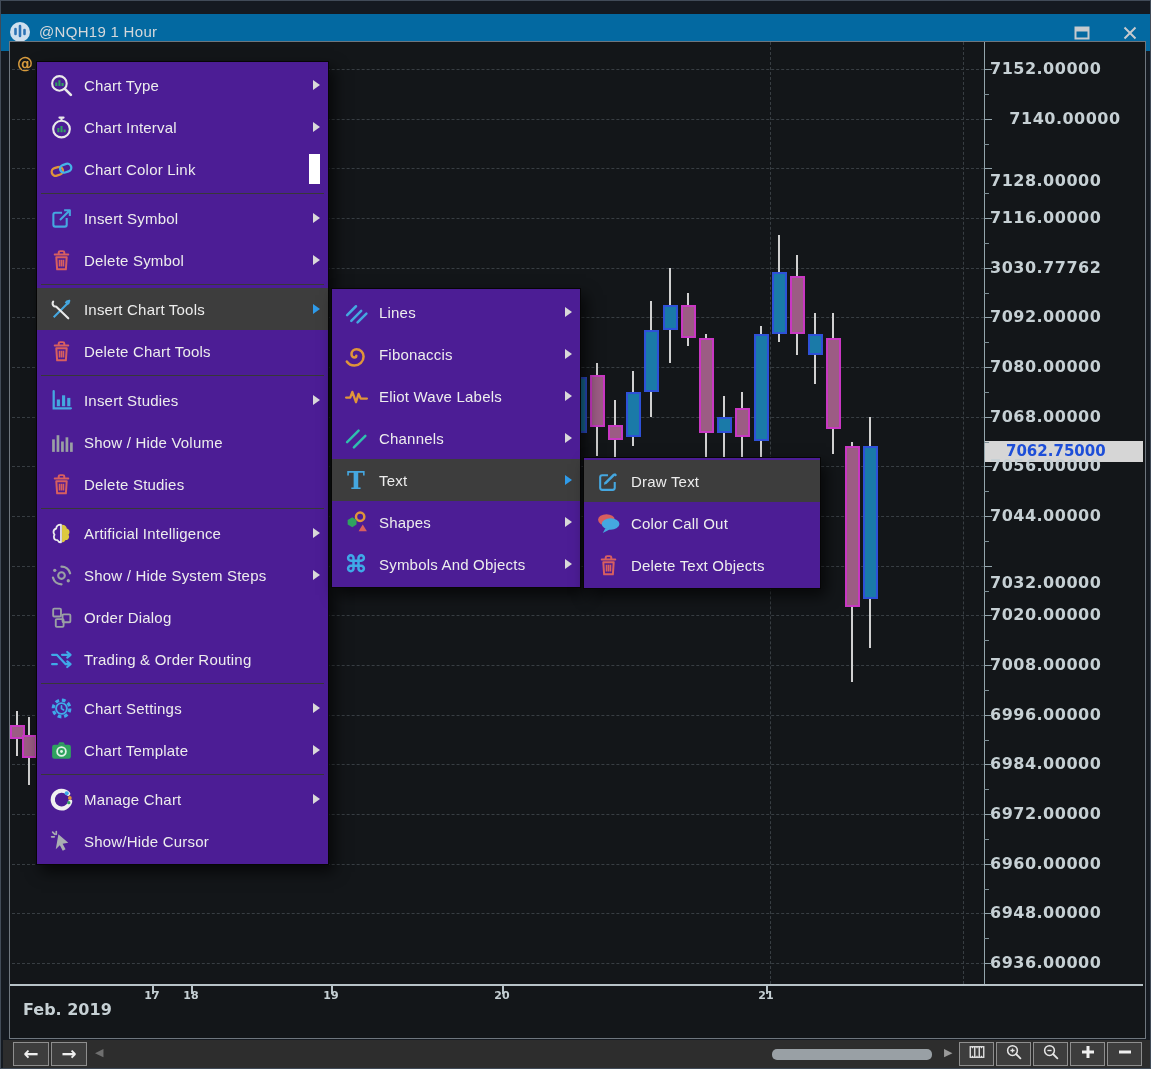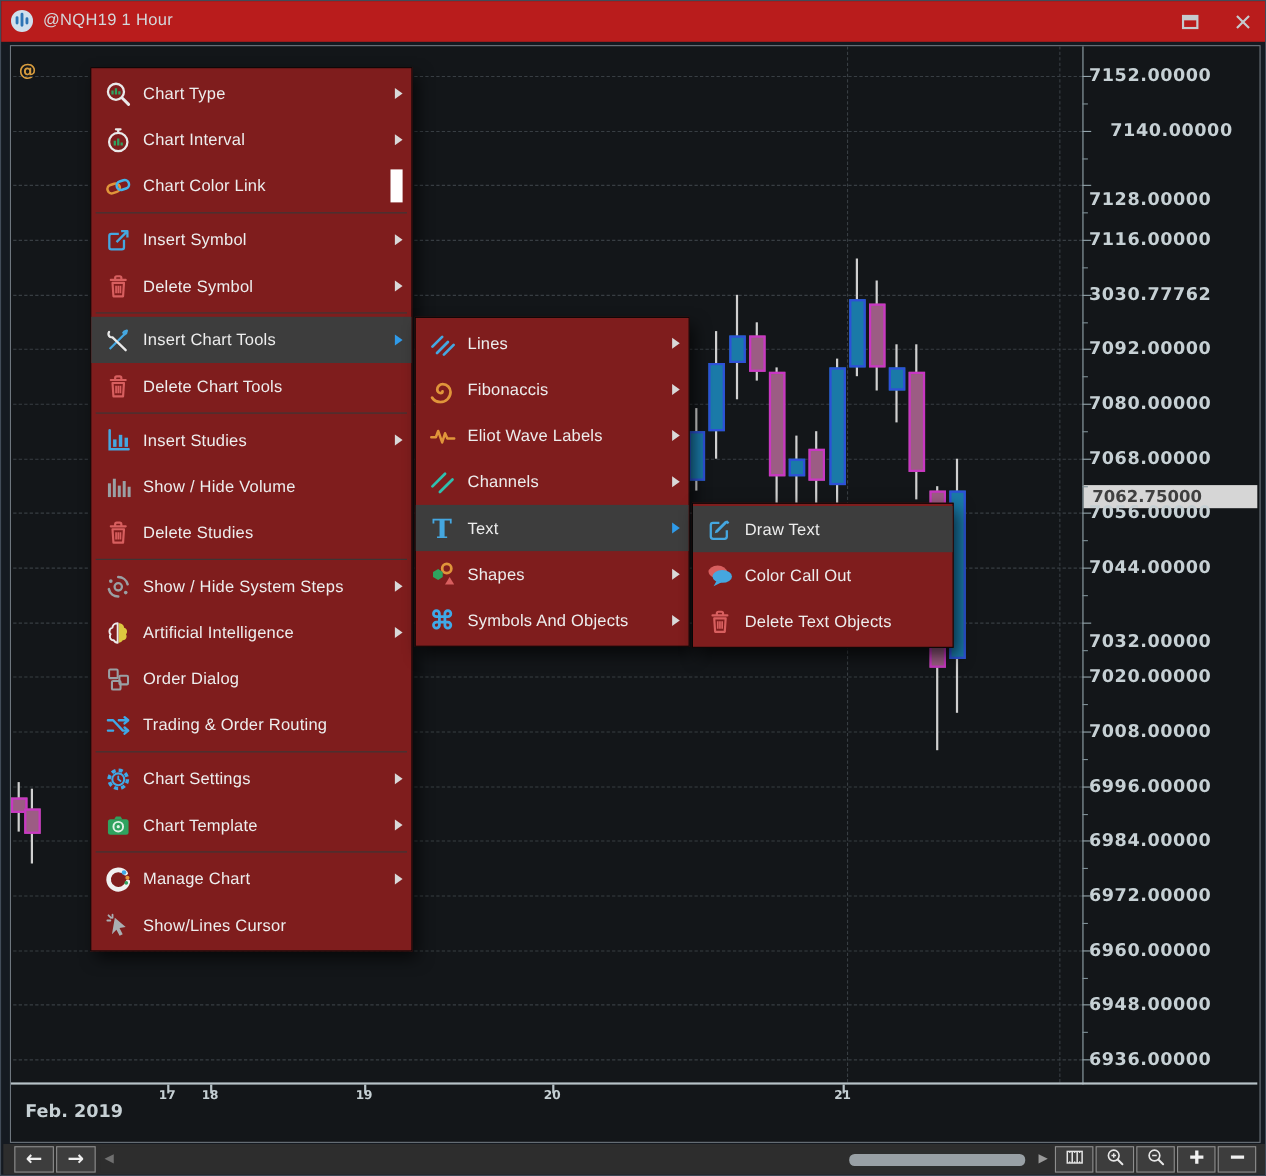"@NQH19 1 Hour" #titlebar { background: #b91c1c -> #0369a1; top: 0 -> 13px }
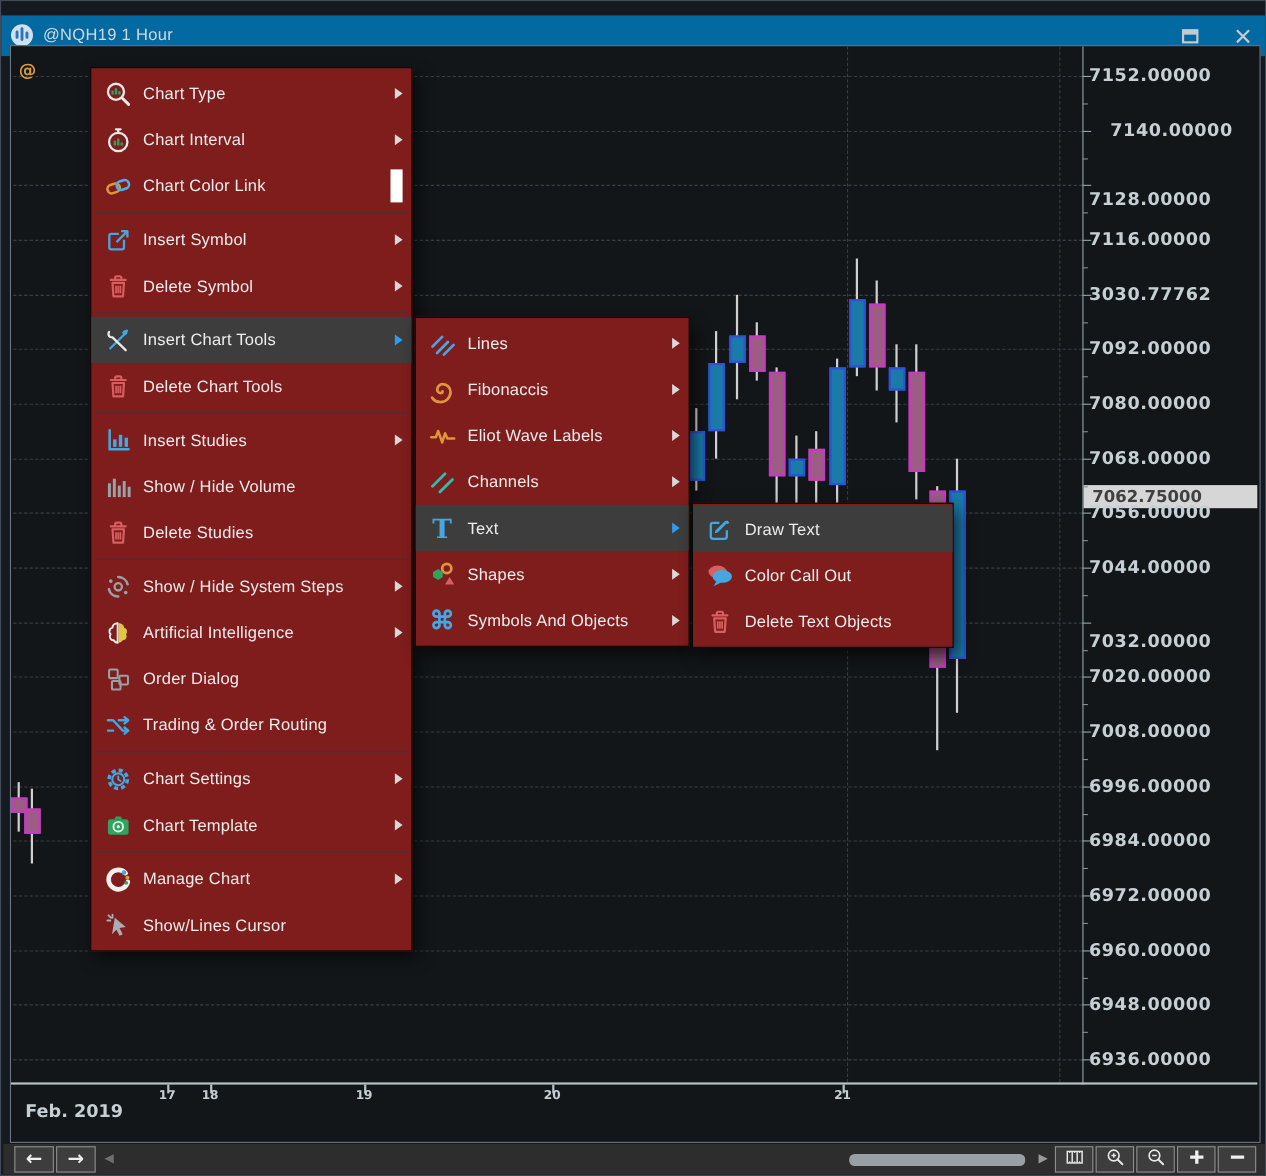"Chart Type" .menu { background: #7f1d1d -> #4c1d95; margin-left: 46px -> none }
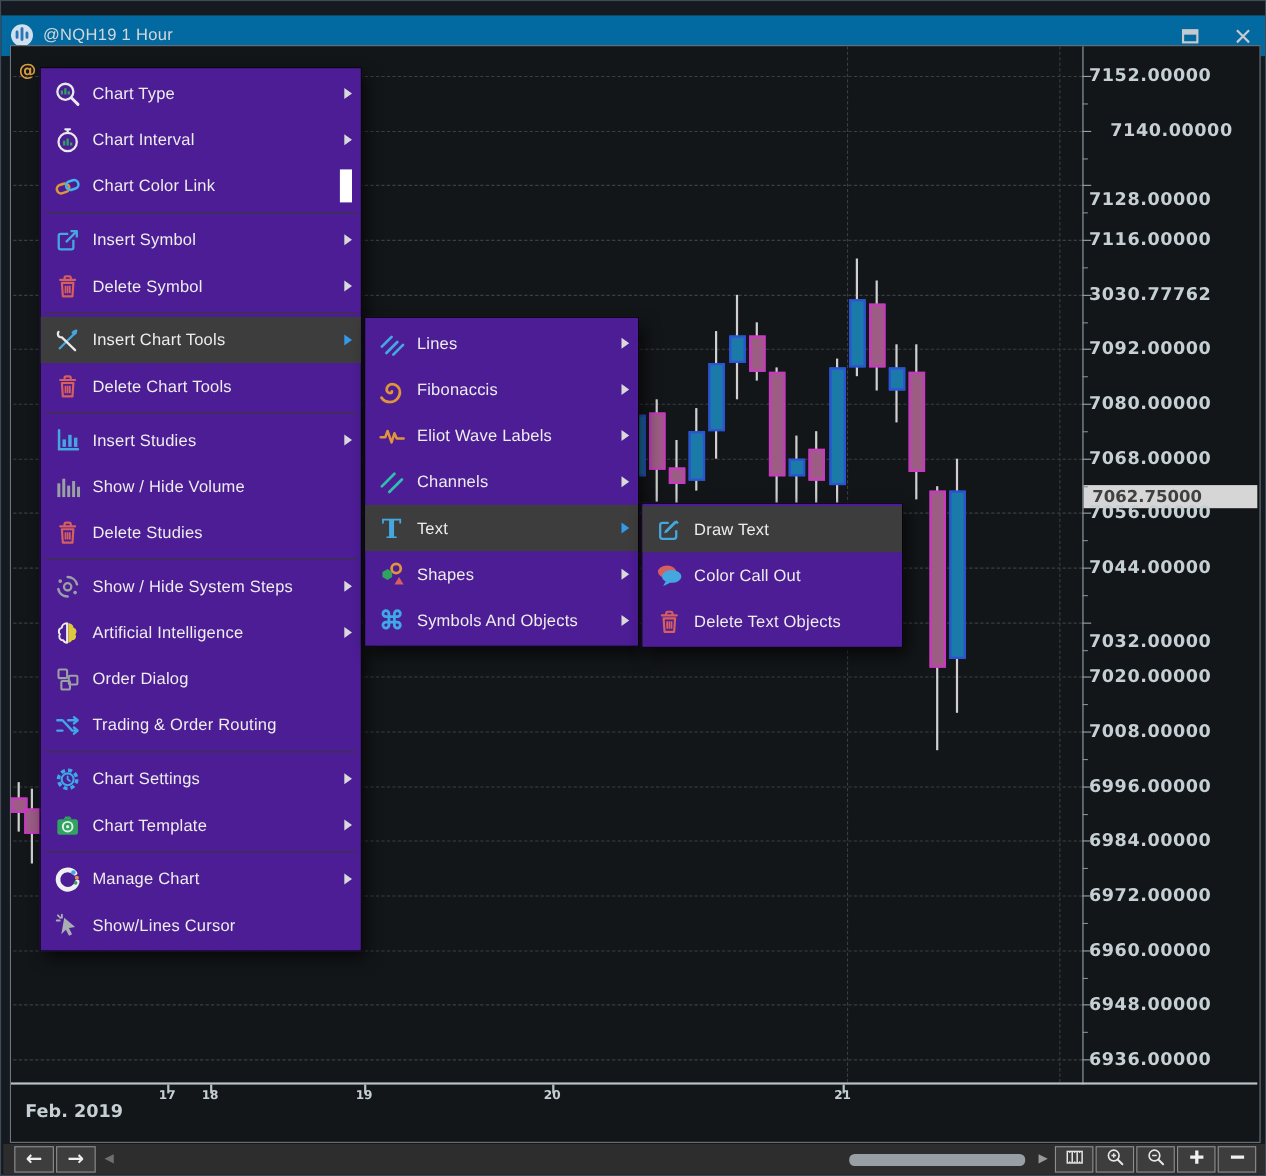"7062.75000" #price-tag { color: #404040 -> #1d4ed8; padding-left: 8px -> 21px }
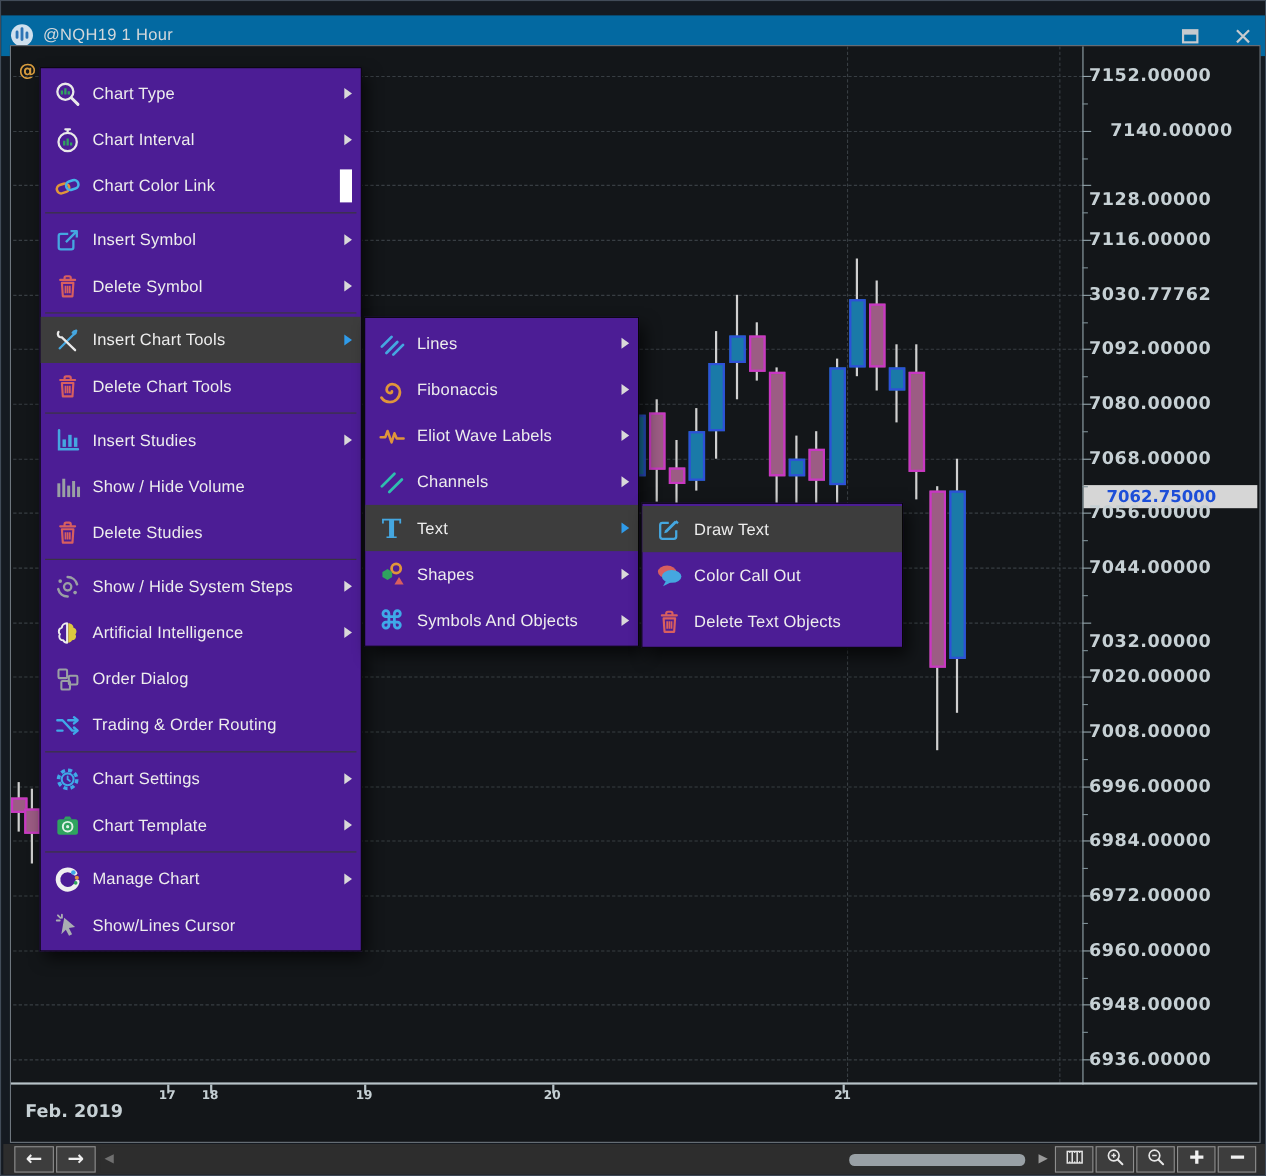"Show / Hide System Steps" div.mrow { order: before "Artificial Intelligence" -> after "Artificial Intelligence" }
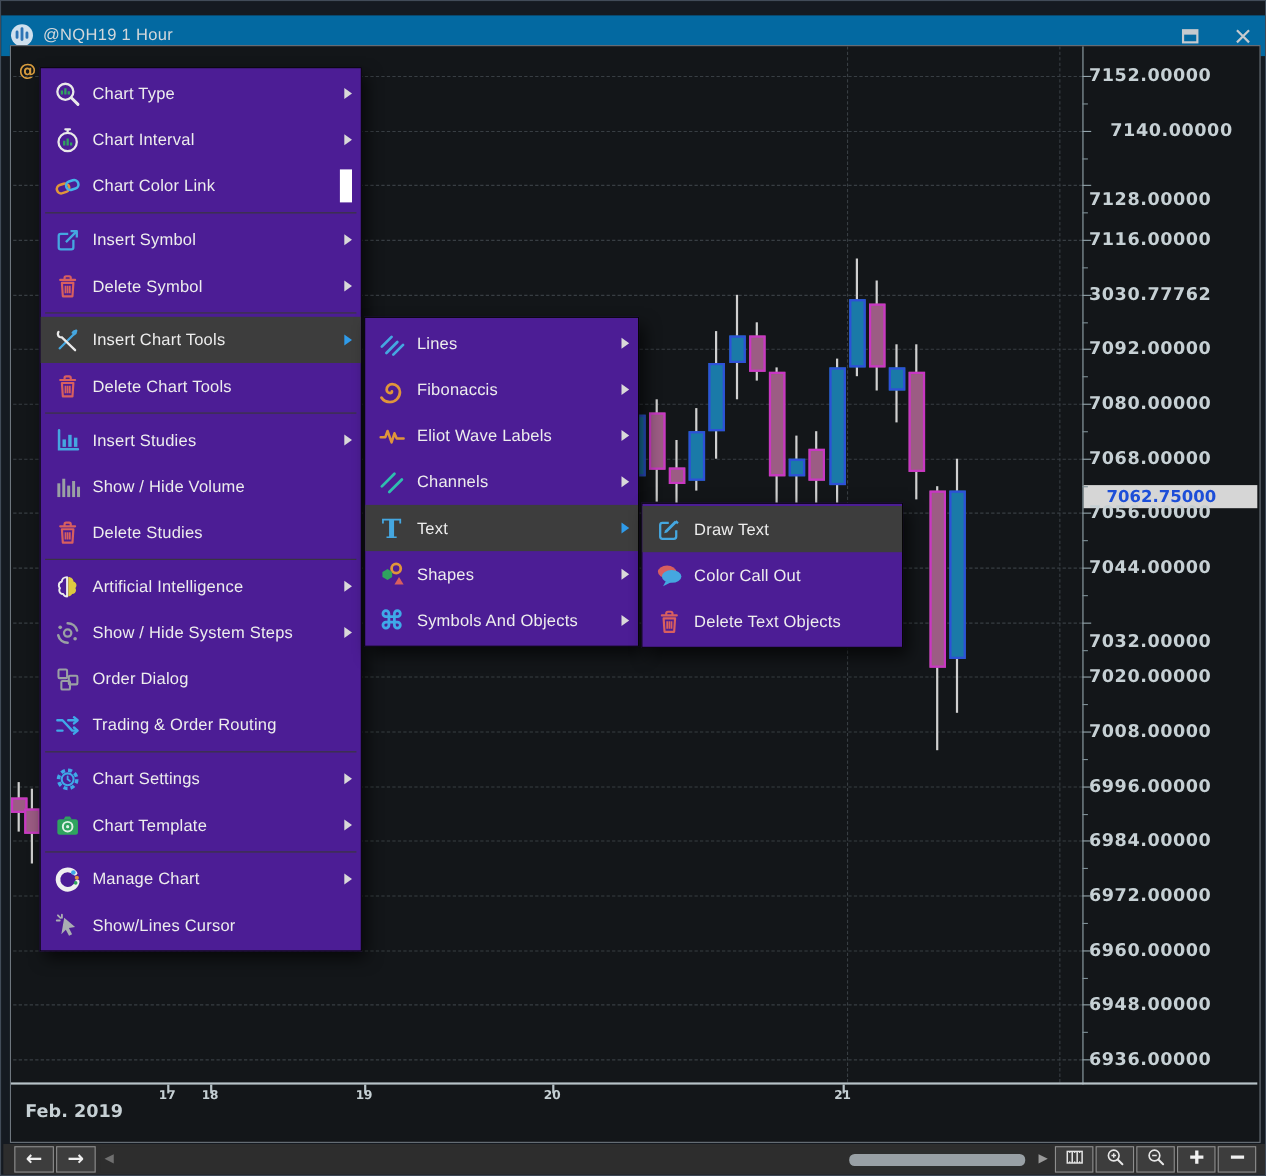"Show/Lines Cursor" span.mlab { text: Show/Lines -> Show/Hide }
